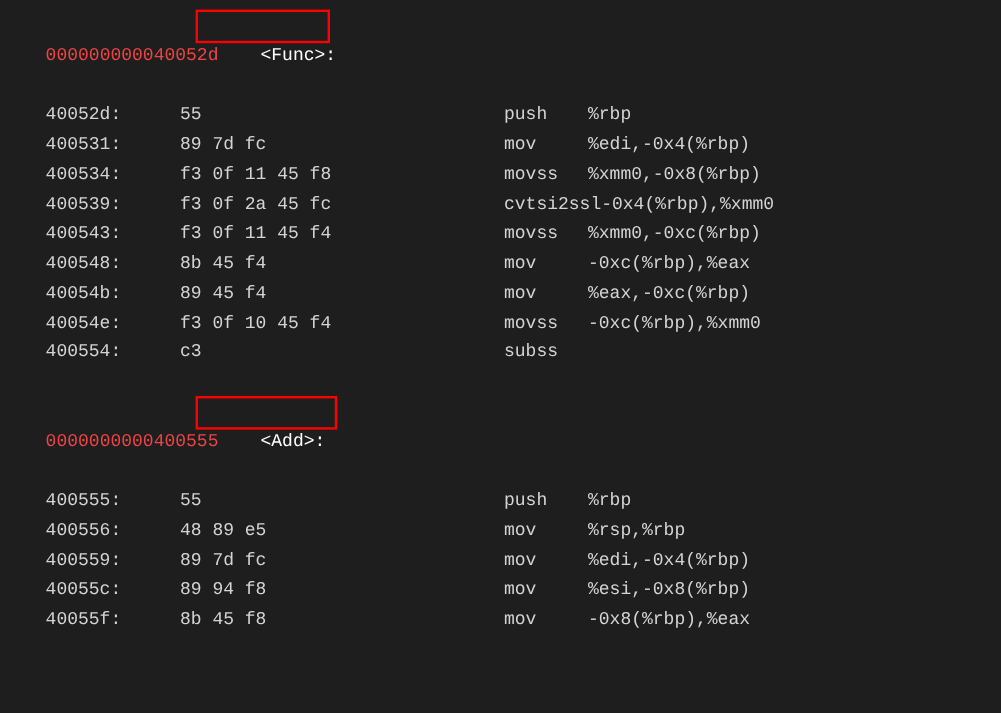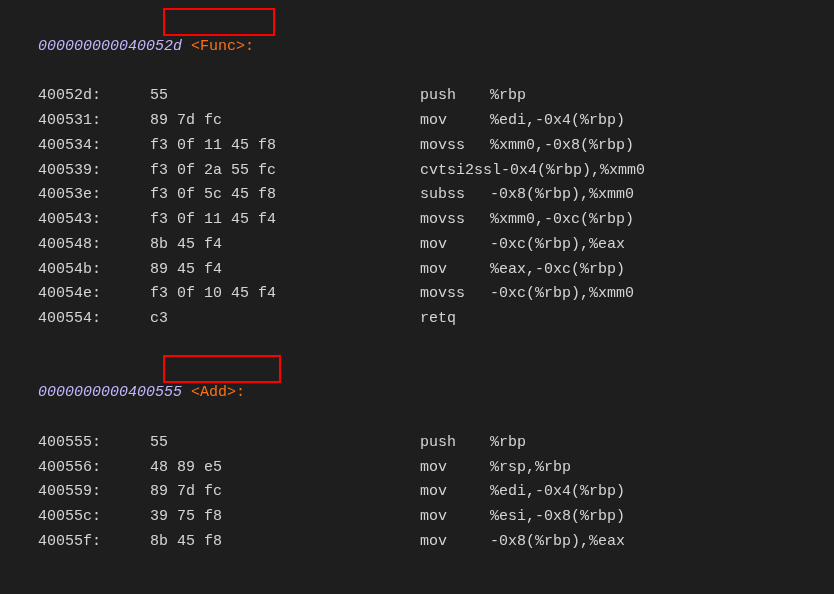"000000000040052d" .sym-addr { color: #c4b5fd -> #ef4444; font-style: italic -> none }
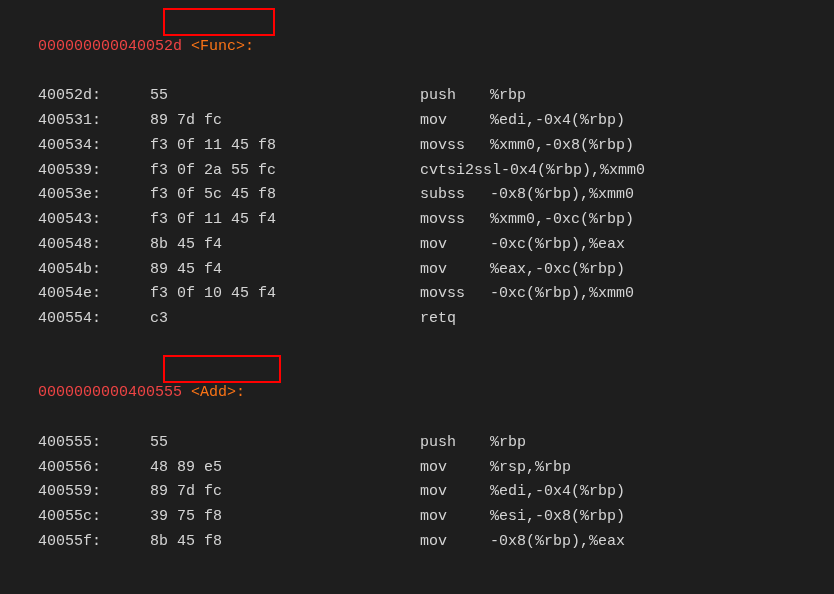"<Func>:" .sym-name { color: #f97316 -> #ffffff; margin-left: none -> 26px }
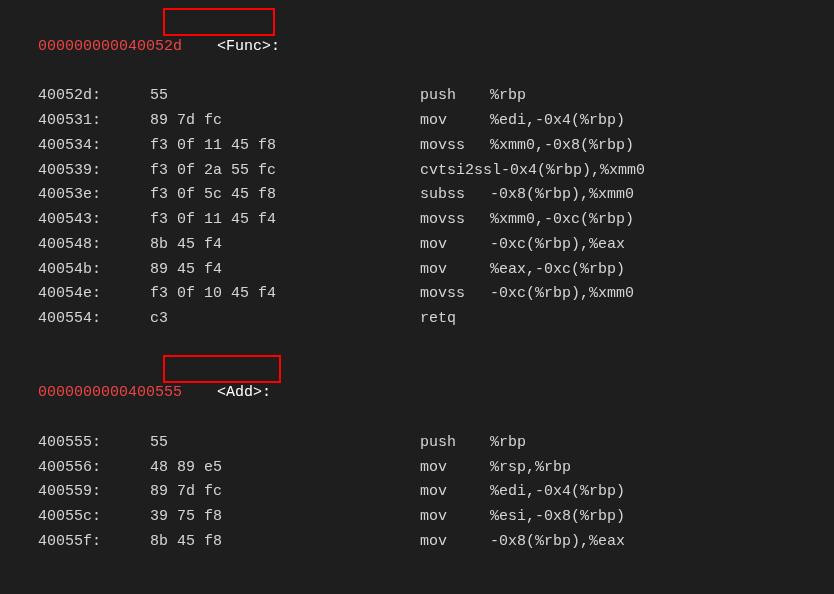"f3 0f 2a 55 fc" span.bytes-col { text: 55 -> 45 }
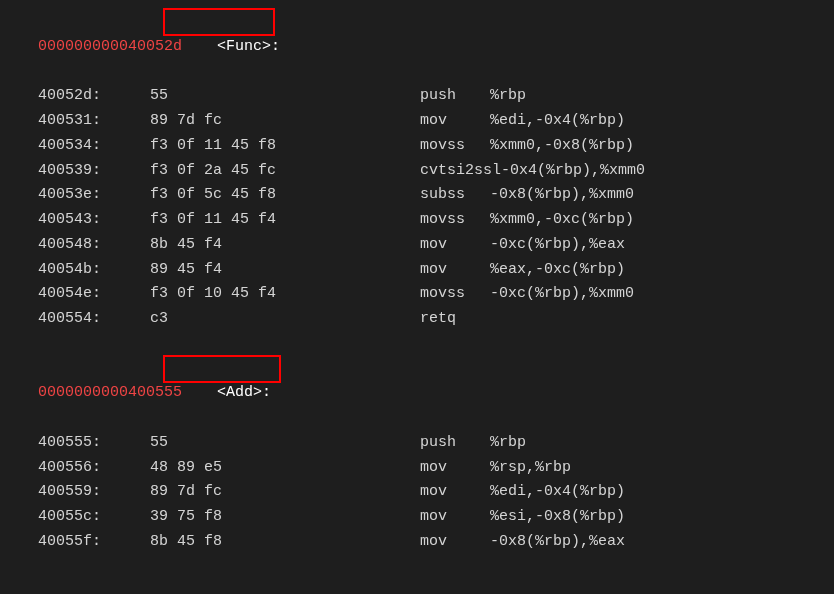"40053e: f3 0f 5c 45" div.line { html: <div><span> 40053e:</span><span>f3 0f 5c 45 f8</span><span>subss</span><span>-0x8(%rbp),%xmm0</span></div> -> none }
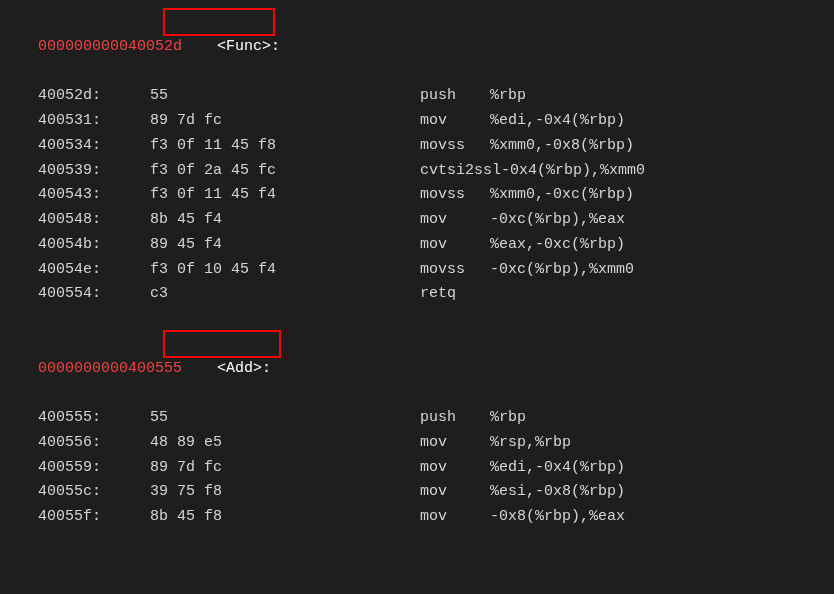"retq" span.mnemonic-col { text: retq -> subss }
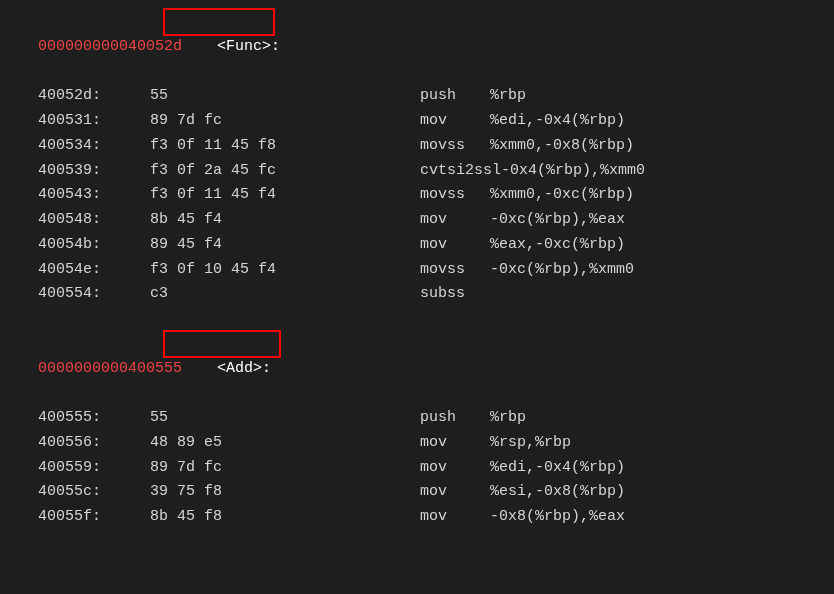"39 75 f8" span.bytes-col { text: 39 75 -> 89 94 }
